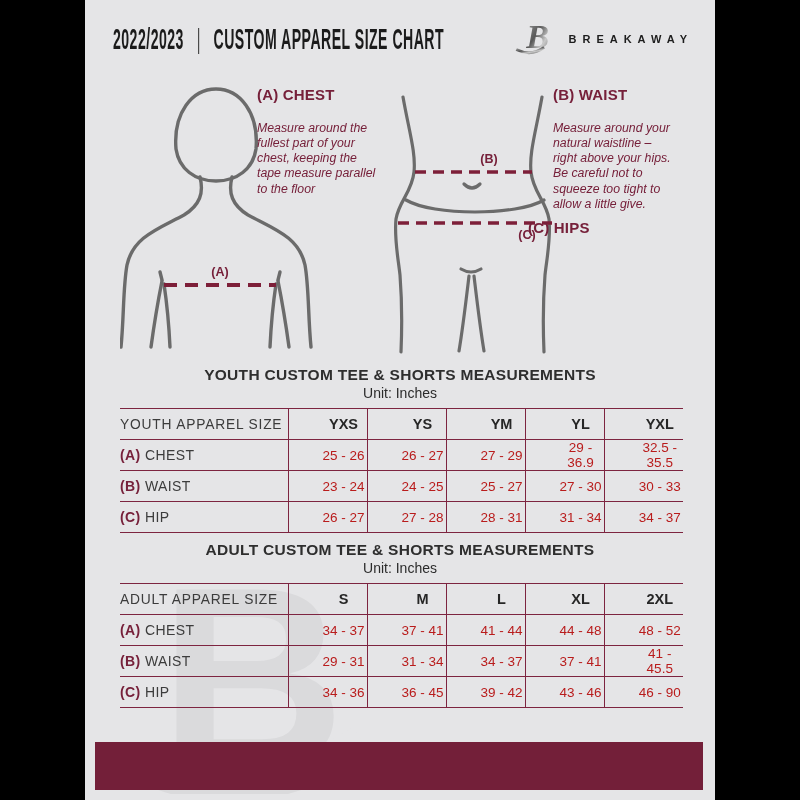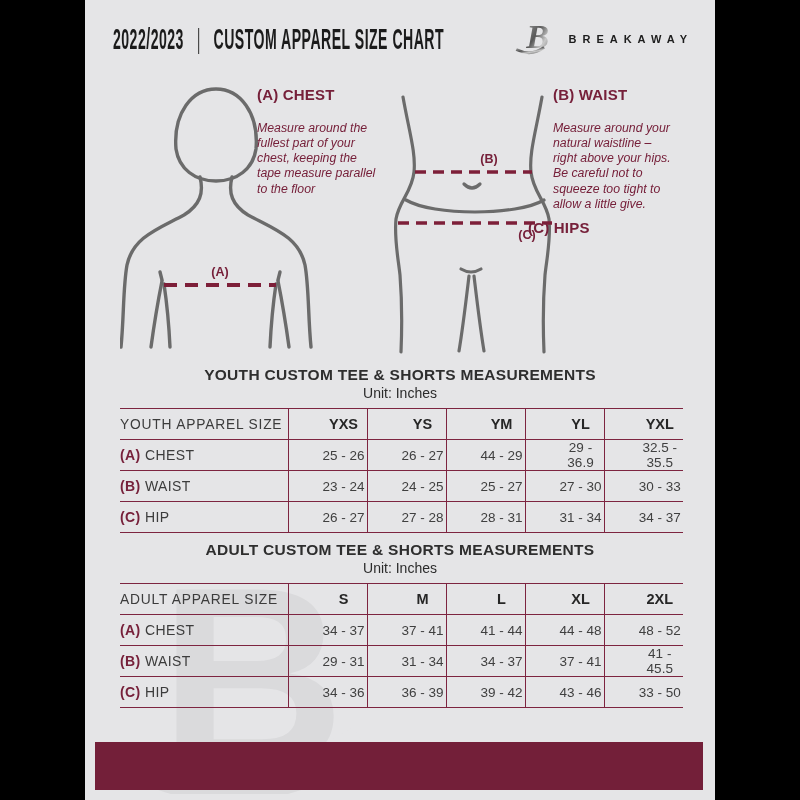"25 - 26" .val-cell { color: #404040 -> #b91c1c }
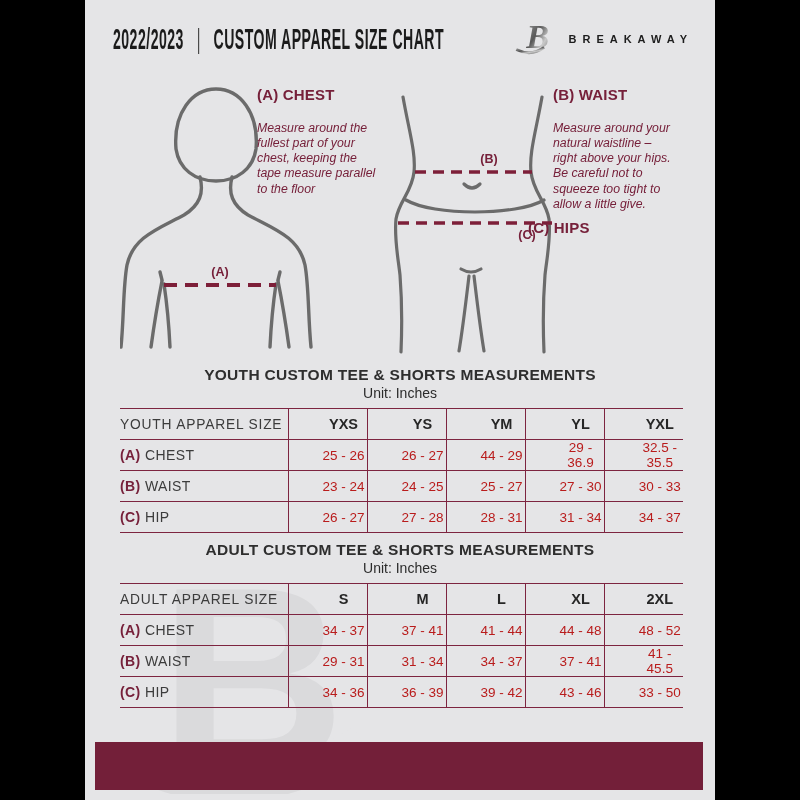"44 - 29" td.val-cell { text: 44 -> 27 }
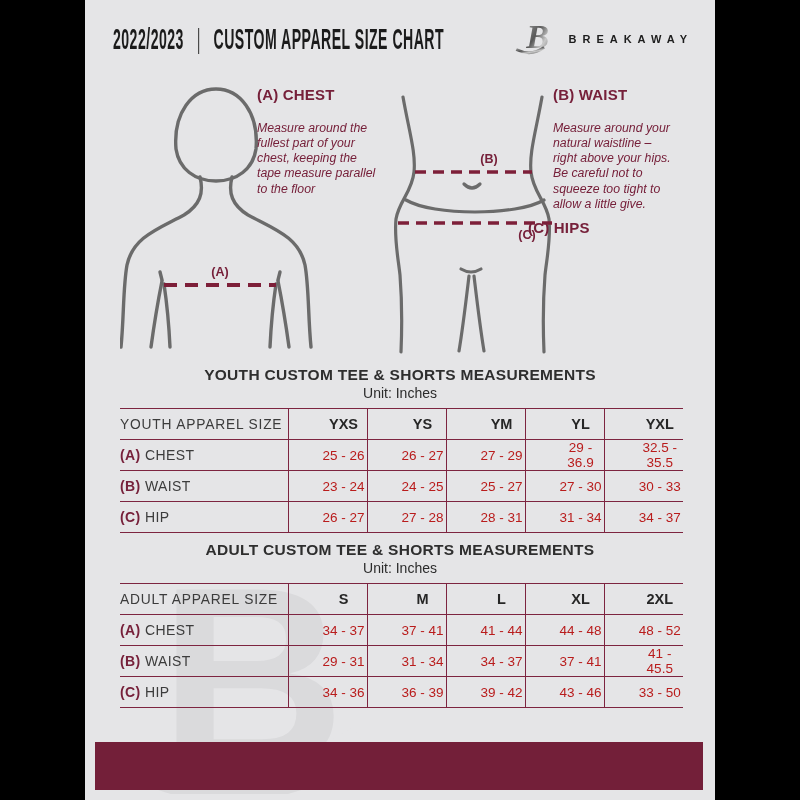"36 - 39" td.val-cell { text: 39 -> 45 }
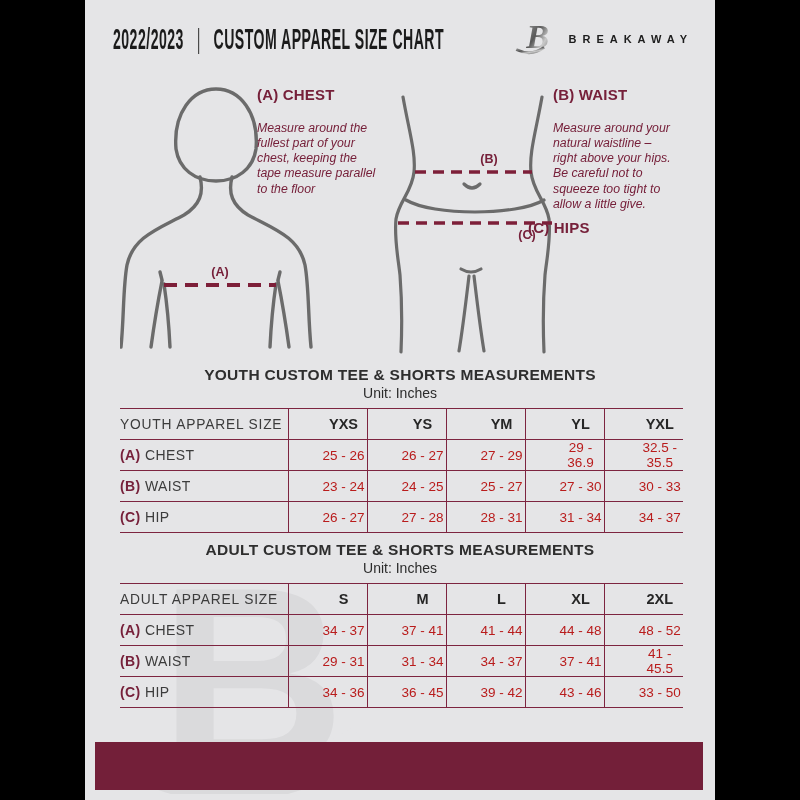"33 - 50" td.val-cell { text: 33 - 50 -> 46 - 90 }
